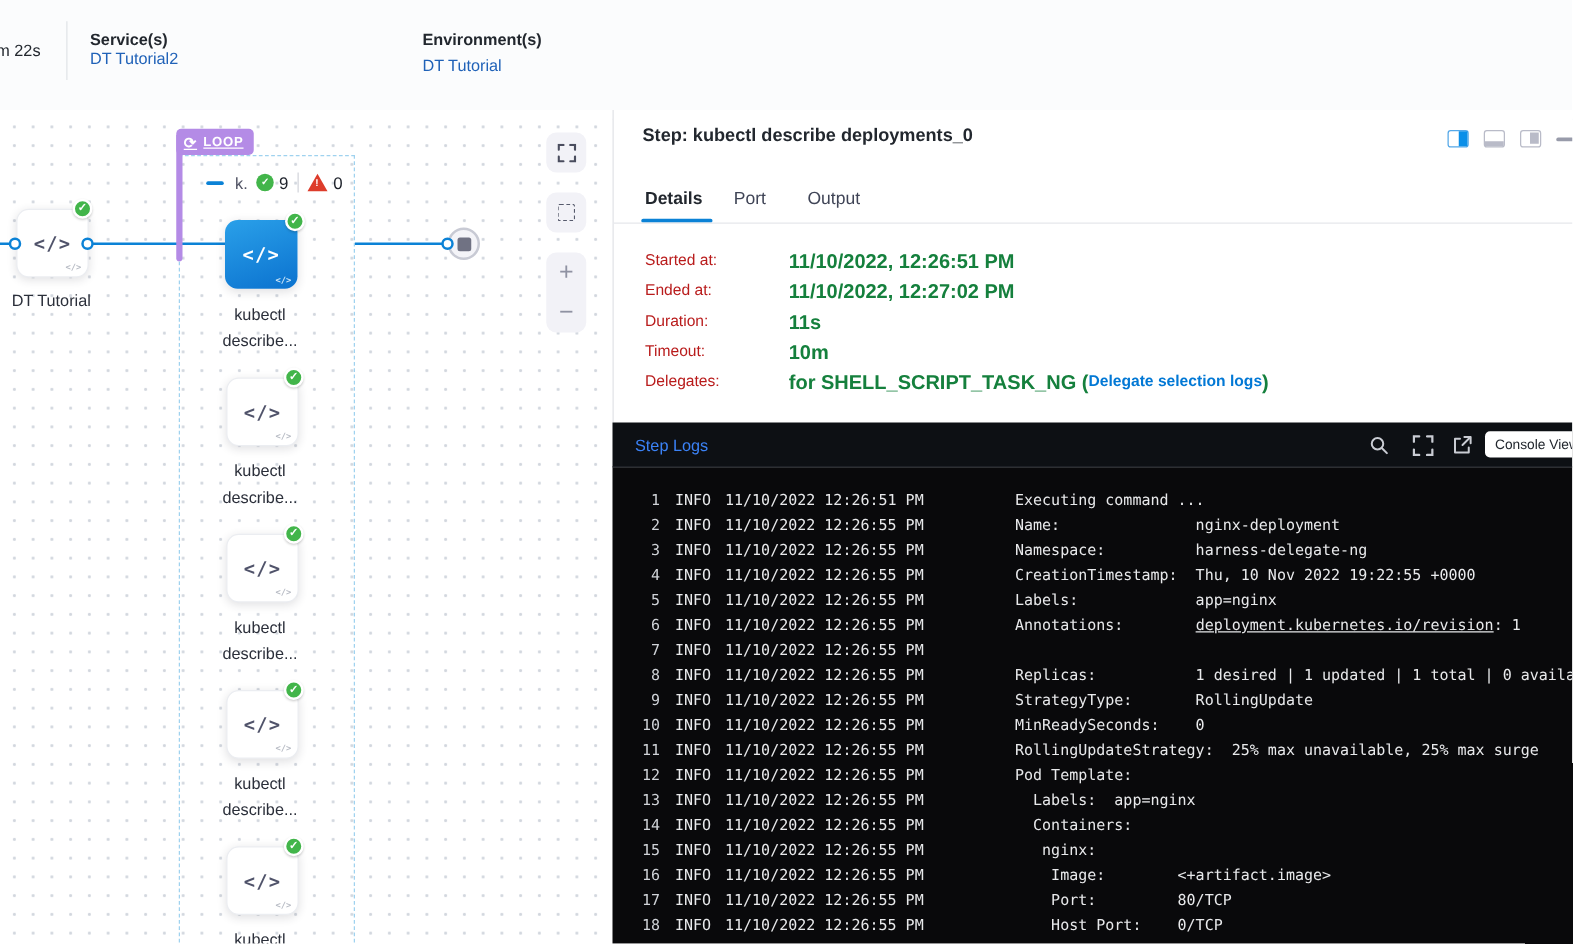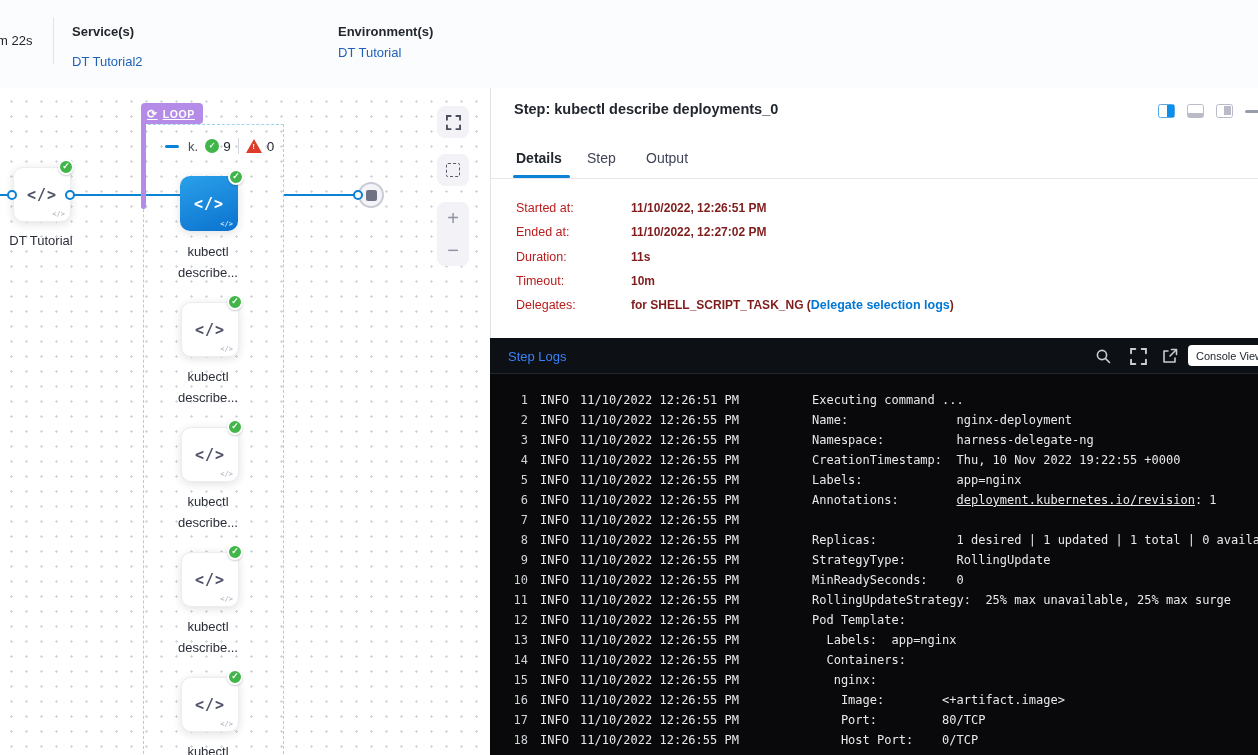"DT Tutorial2" div.kvlink { margin-top: 15px -> 0 }
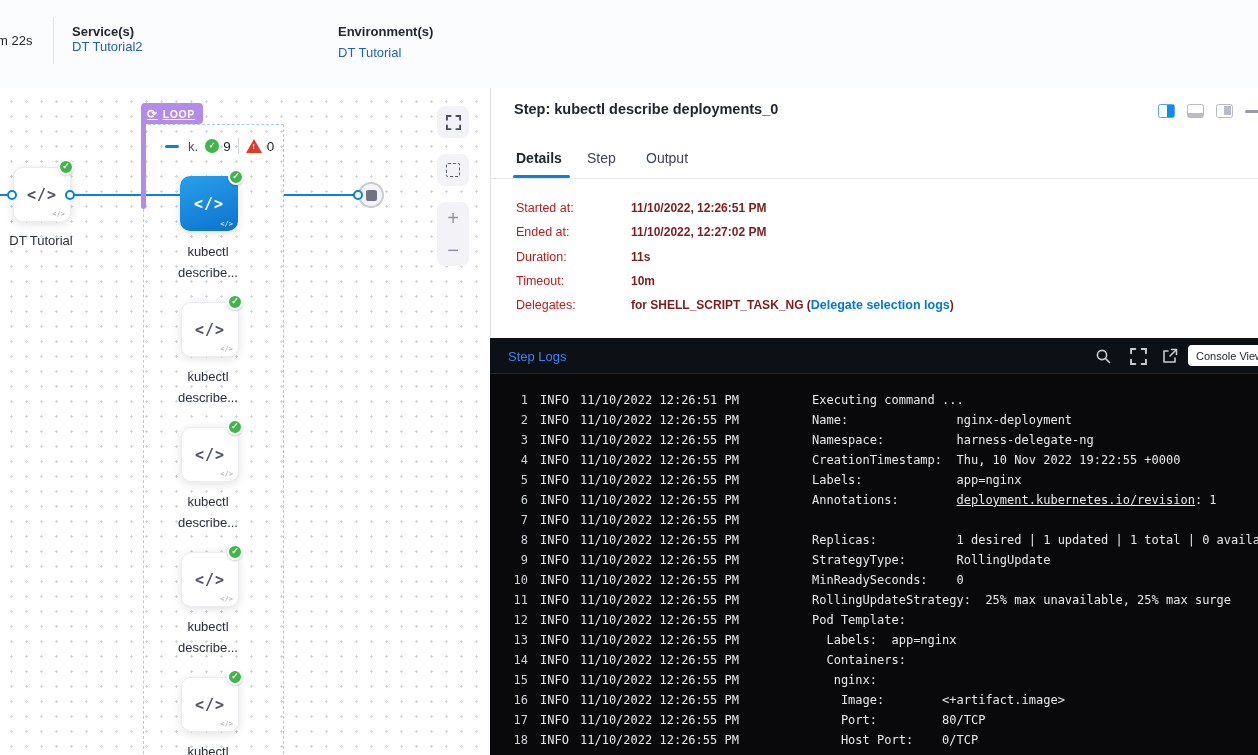"Step" div.abs { text: Step -> Port }
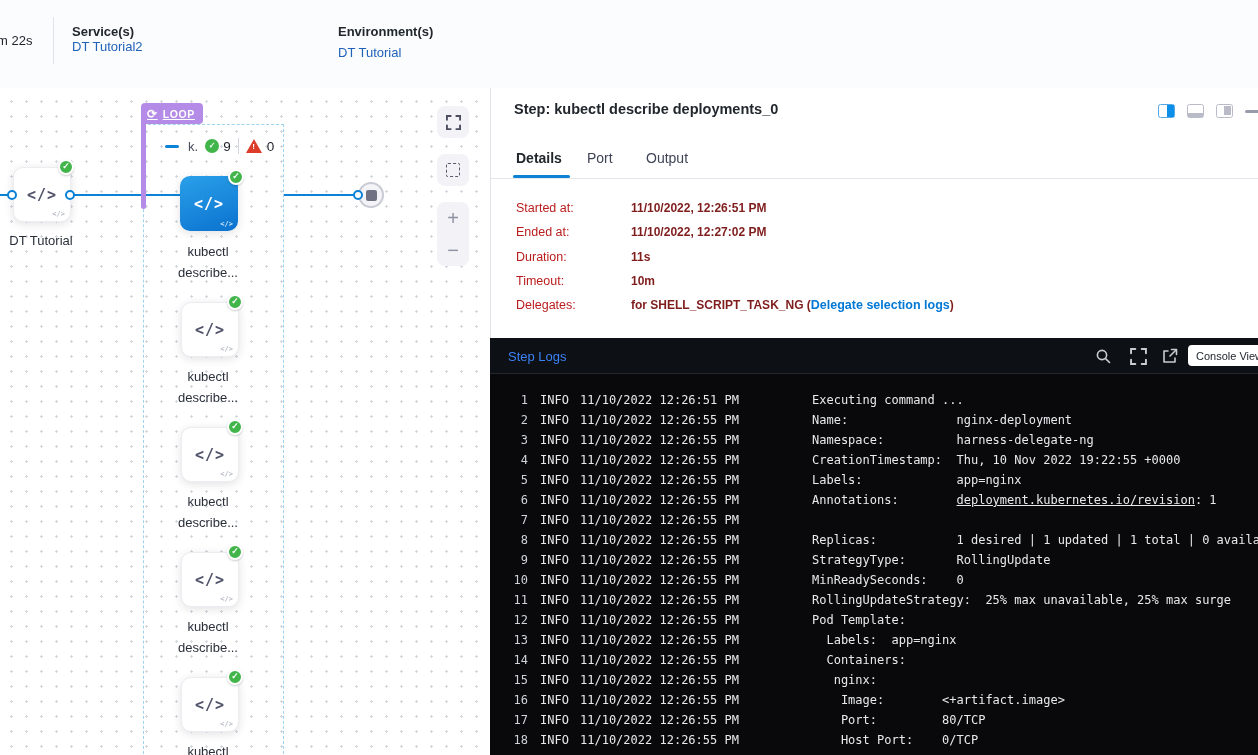"11/10/2022, 12:26:51 PM" .field-value { color: #7f1d1d -> #15803d; font-size: 12px -> 16px }
